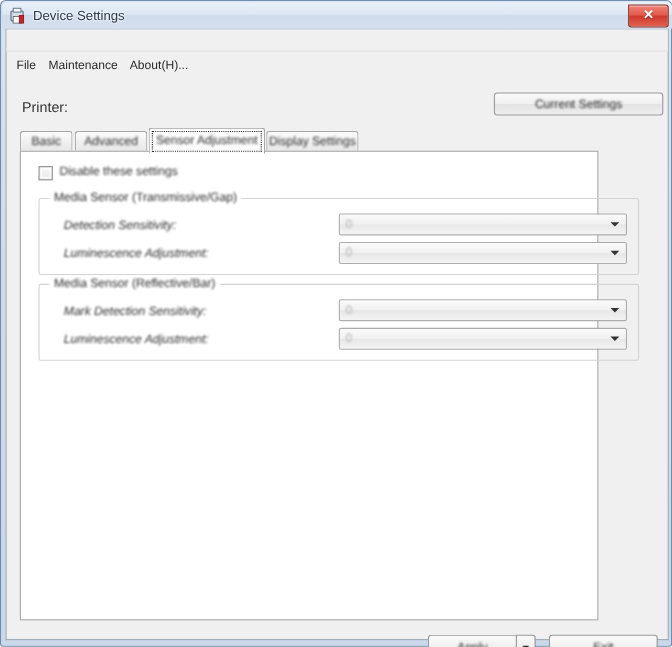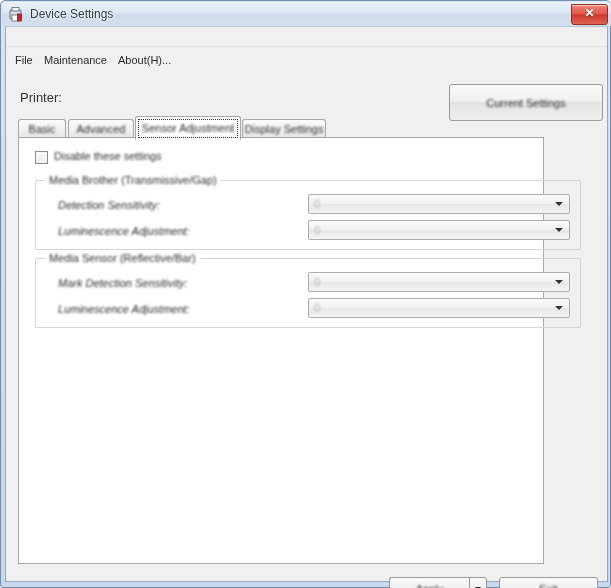"Current Settings" .btn-current { height: 37px -> 21px }
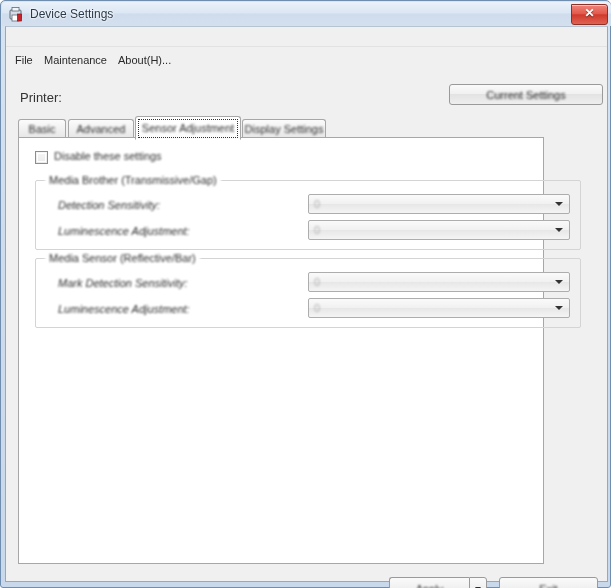"Media Brother (Transmissive/Gap)" span.group-title { text: Brother -> Sensor }
